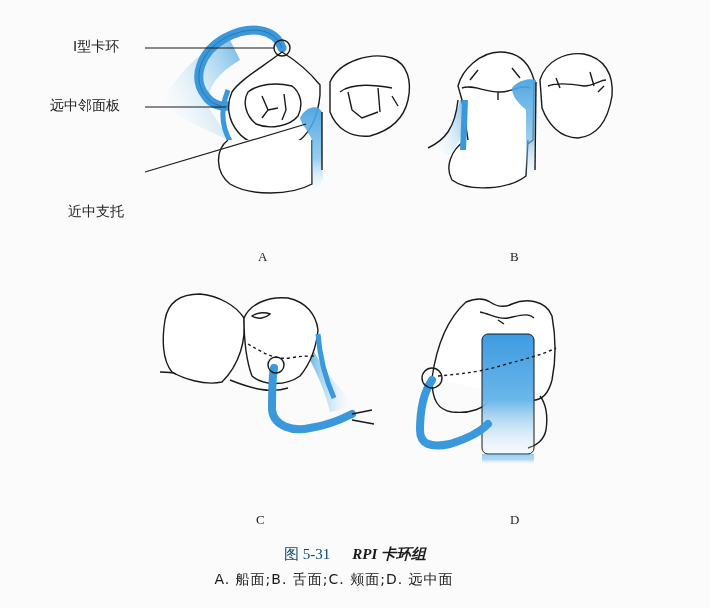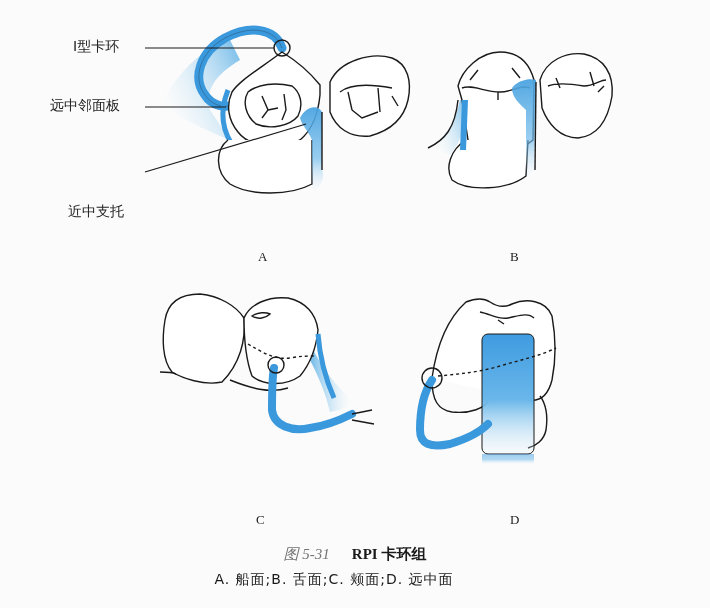"图 5-31" .caption .fig-num { color: #737373 -> #0c4a6e; font-style: italic -> none }
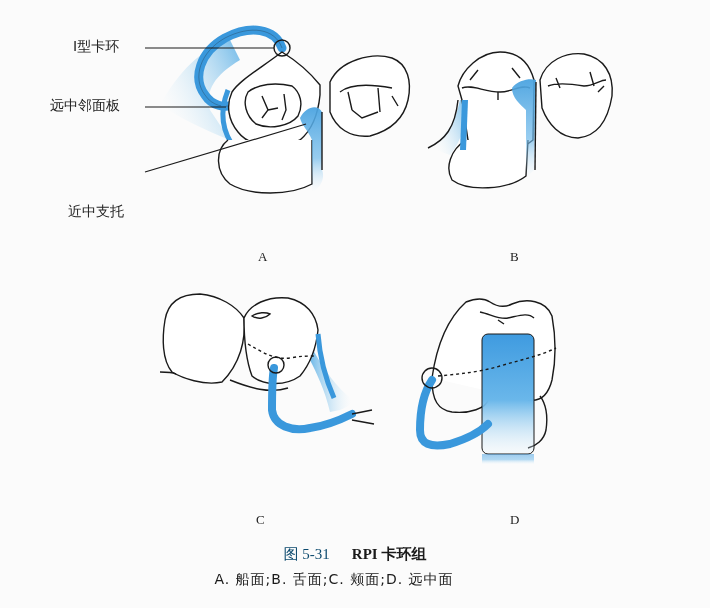"RPI 卡环组" .caption .fig-title { font-style: none -> italic }
